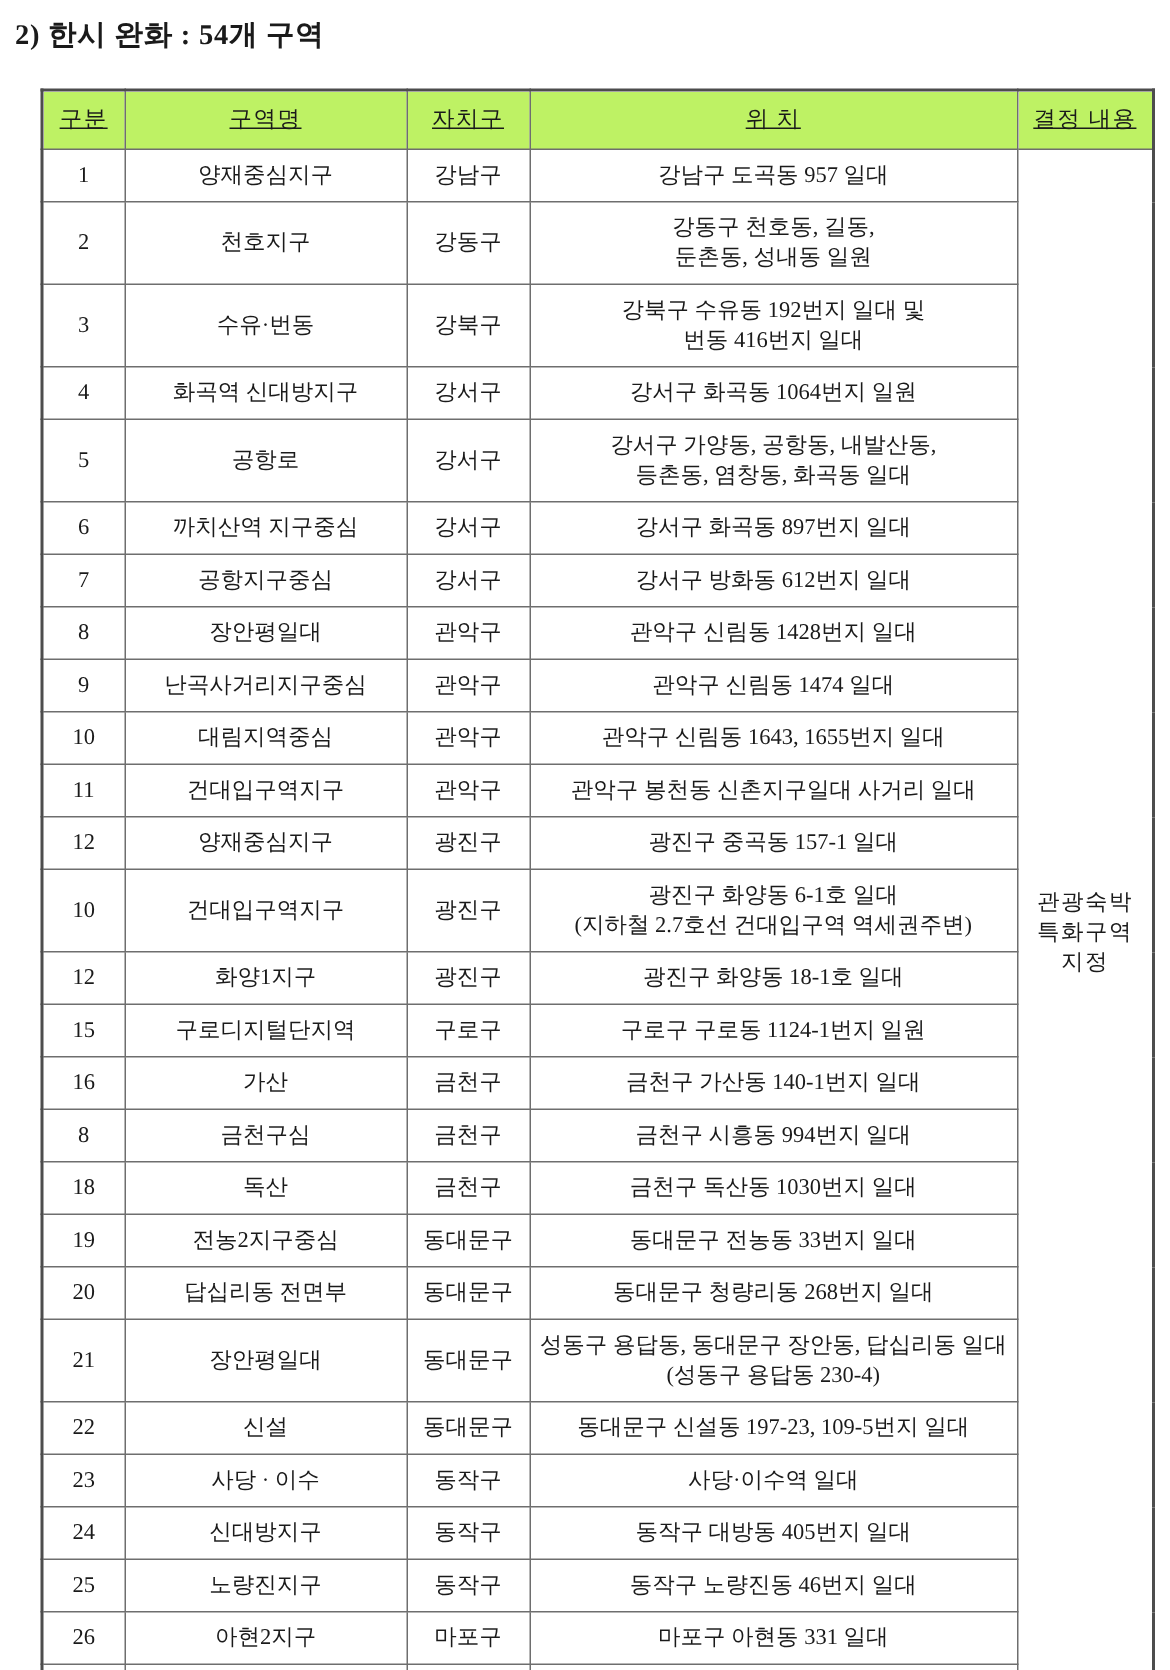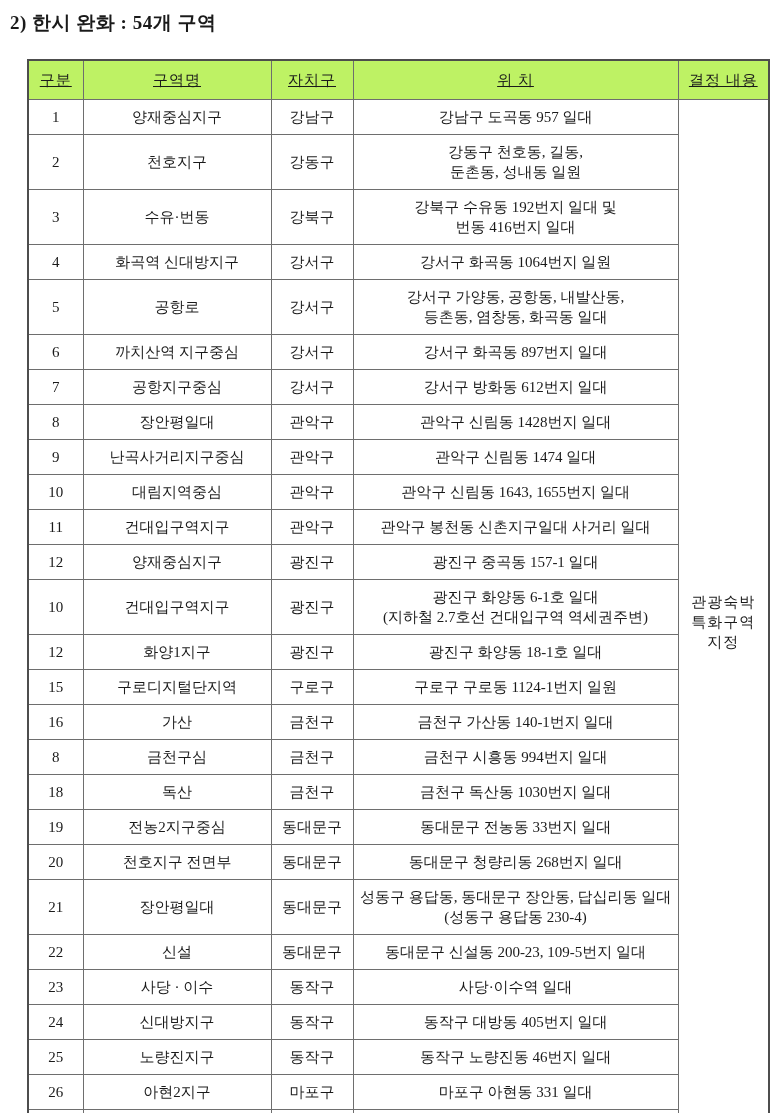"천호지구 전면부" td.c-name { text: 천호지구 -> 답십리동 }
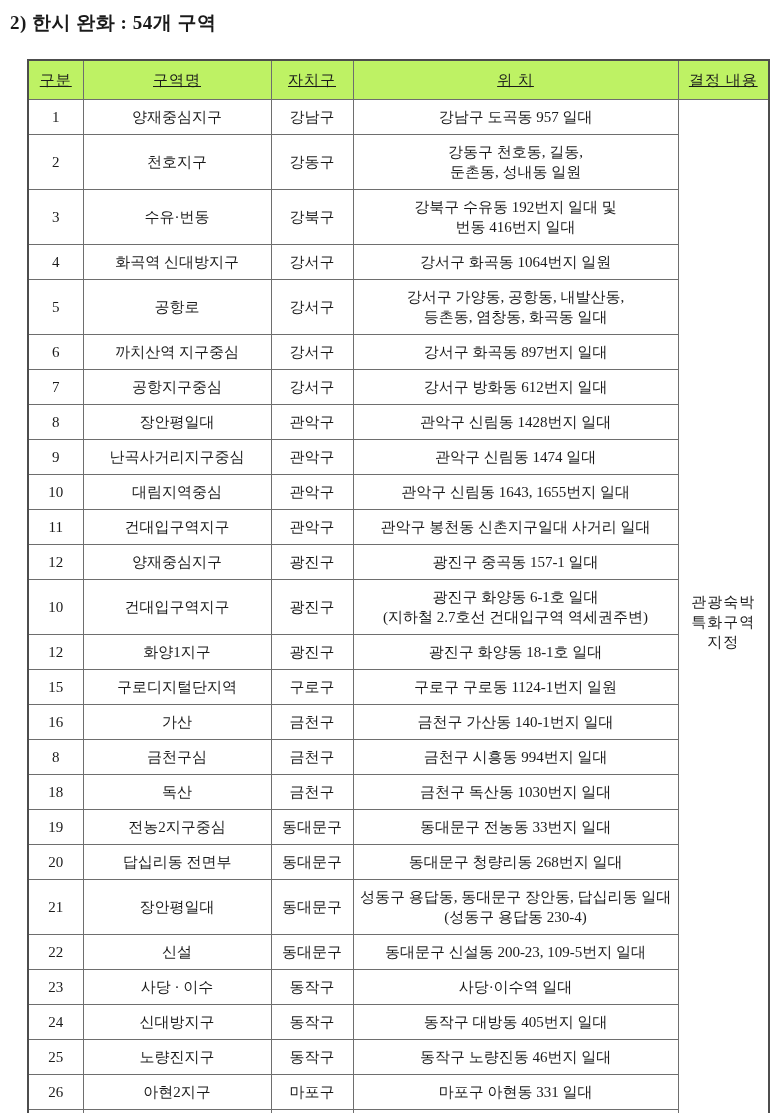"동대문구 신설동 200-23, 109-5번지 일대" td.c-loc { text: 200-23 -> 197-23 }
